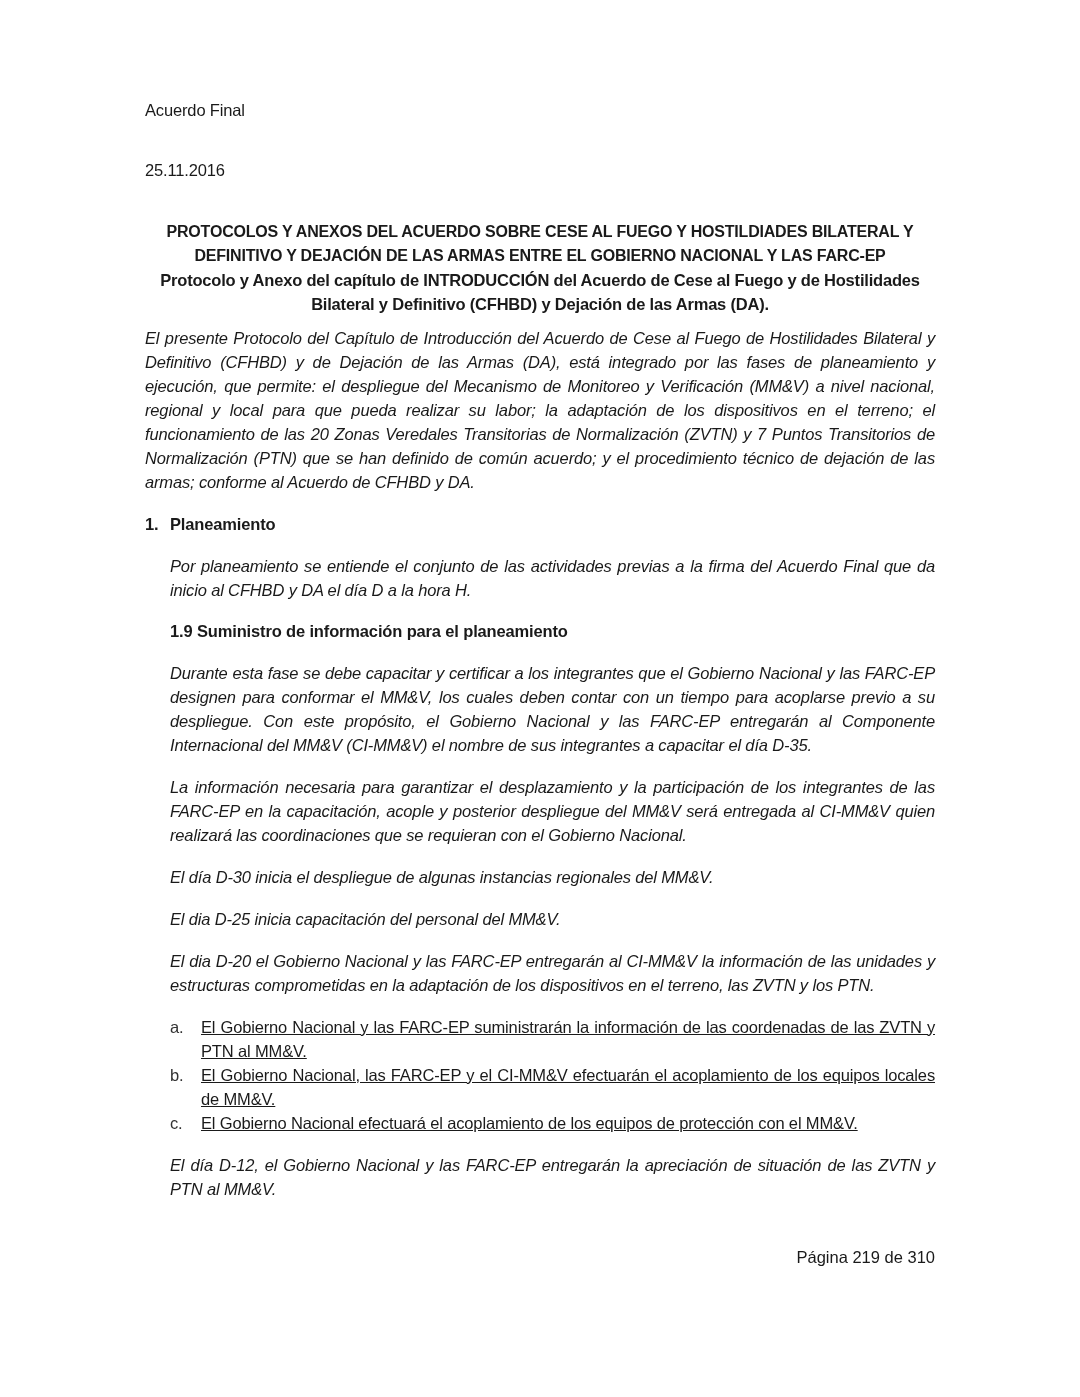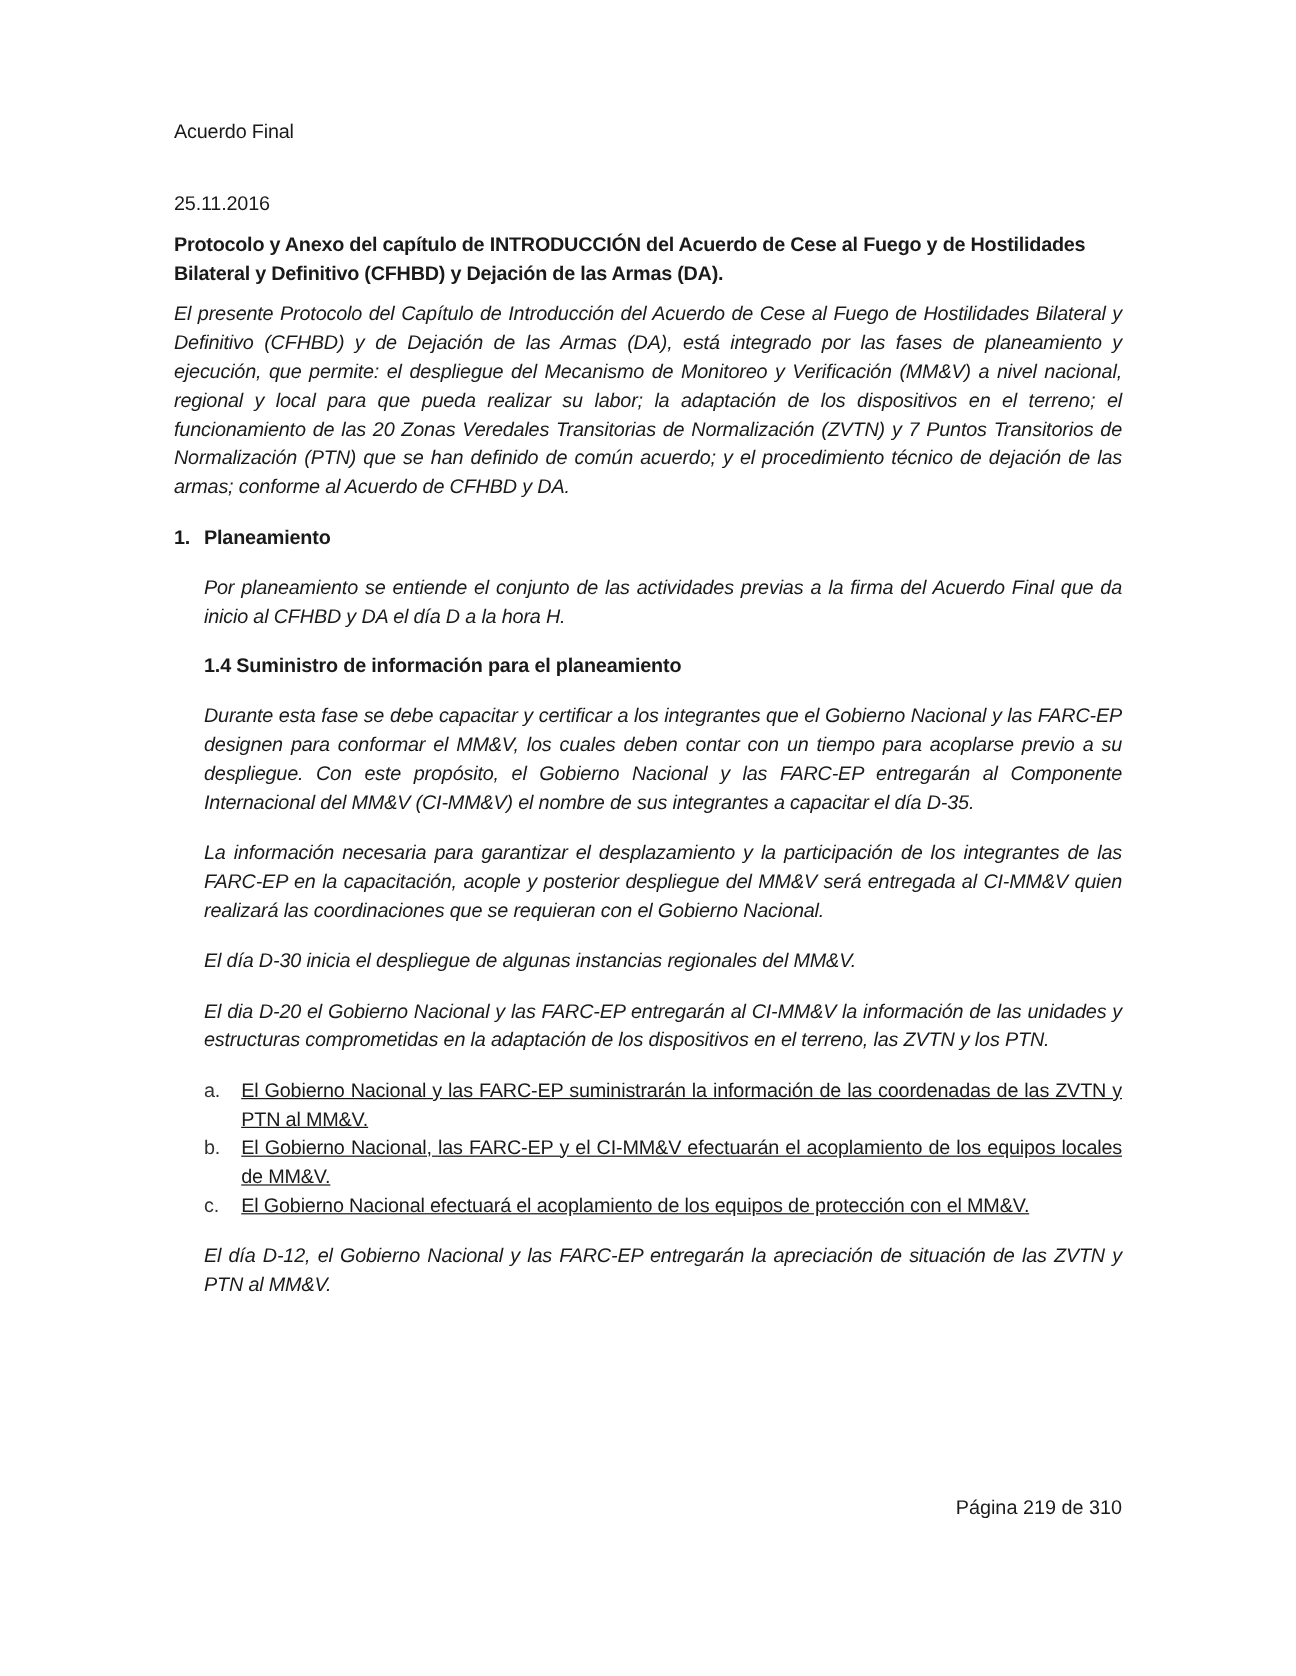"PROTOCOLOS Y ANEXOS DEL ACUERDO" div.main-title { html: none -> <div>PROTOCOLOS Y ANEXOS DEL ACUERDO SOBRE CESE AL FUEGO Y HOSTILDIADES BILATERAL Y DEFINITIVO Y DEJACIÓN DE LAS ARMAS ENTRE EL GOBIERNO NACIONAL Y LAS FARC-EP</div> }
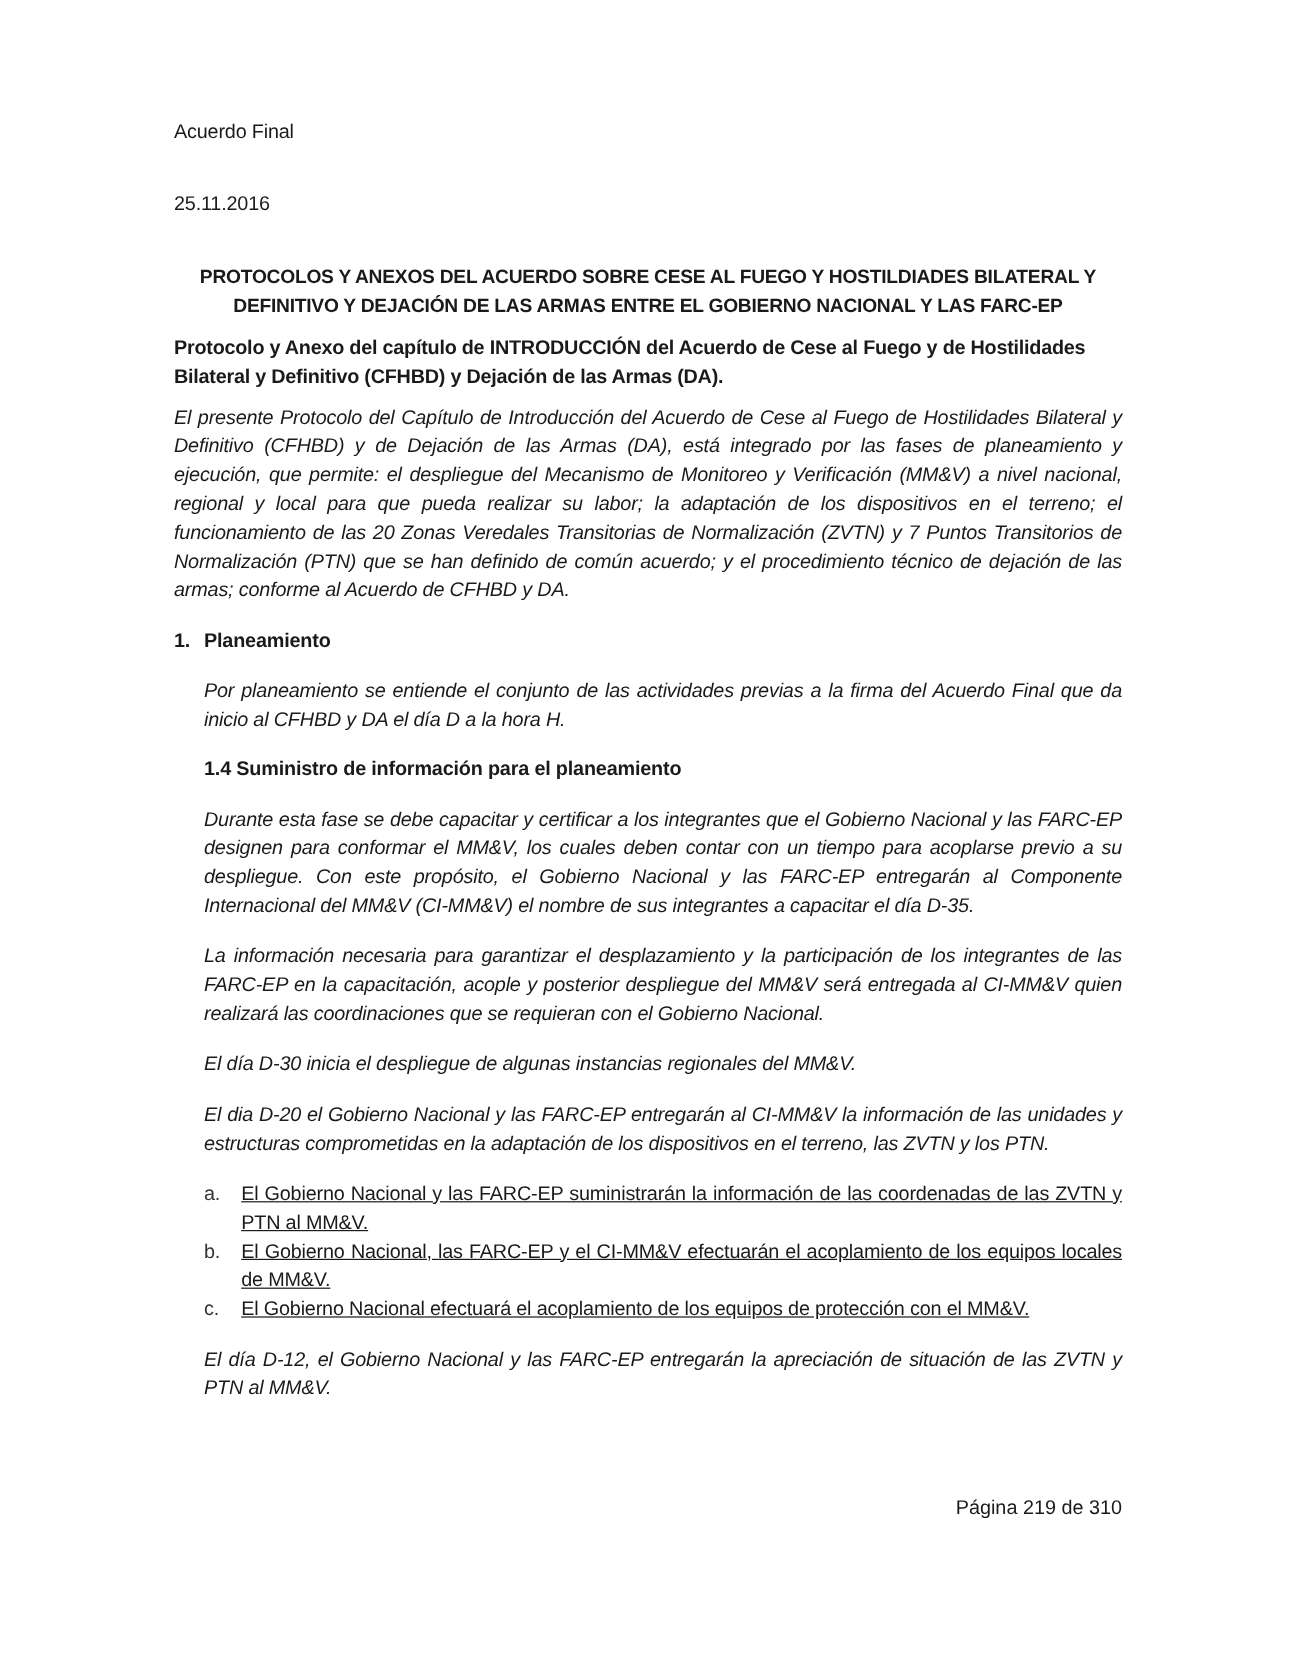"Protocolo y Anexo del capítulo" .subtitle { margin-top: 10px -> none; text-align: none -> center }
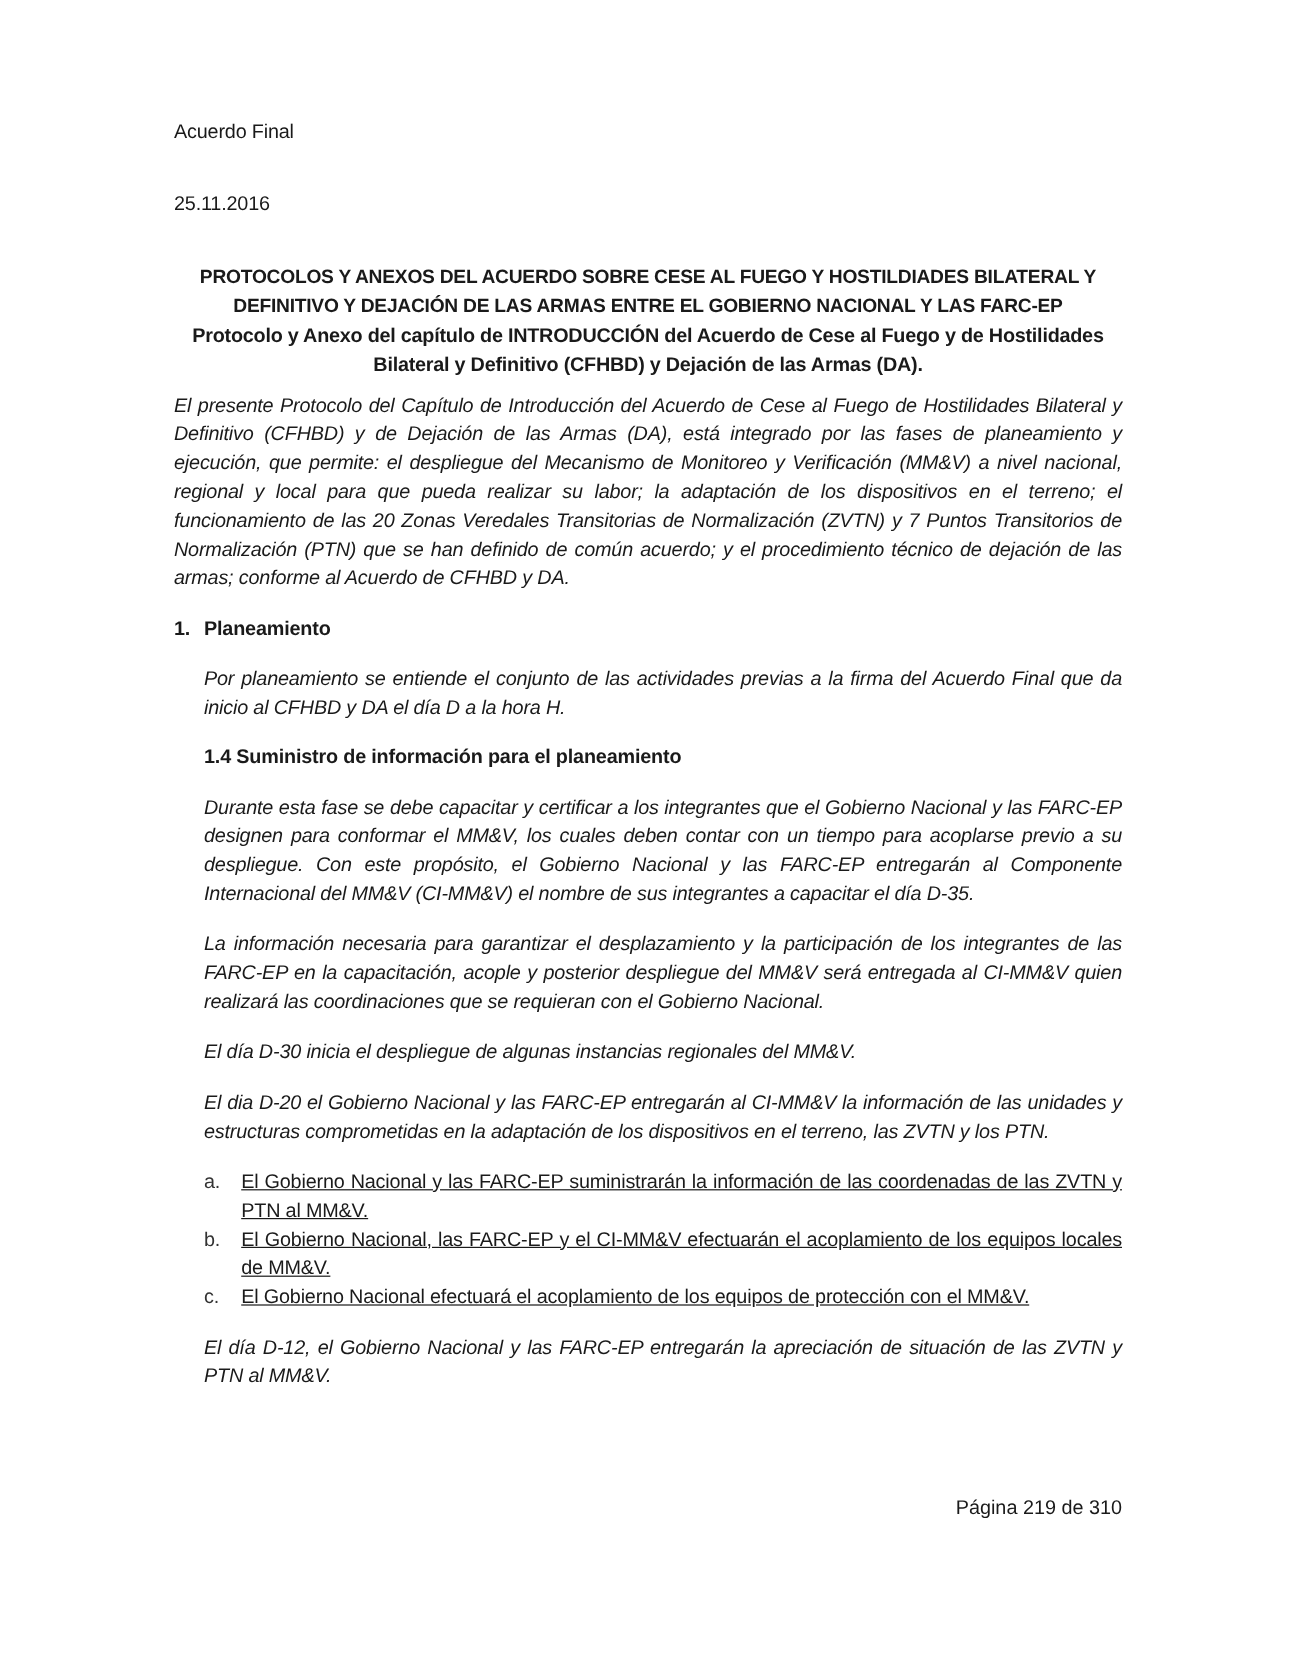"1.4 Suministro de información para" div.subheading { text: 1.4 -> 1.9 }
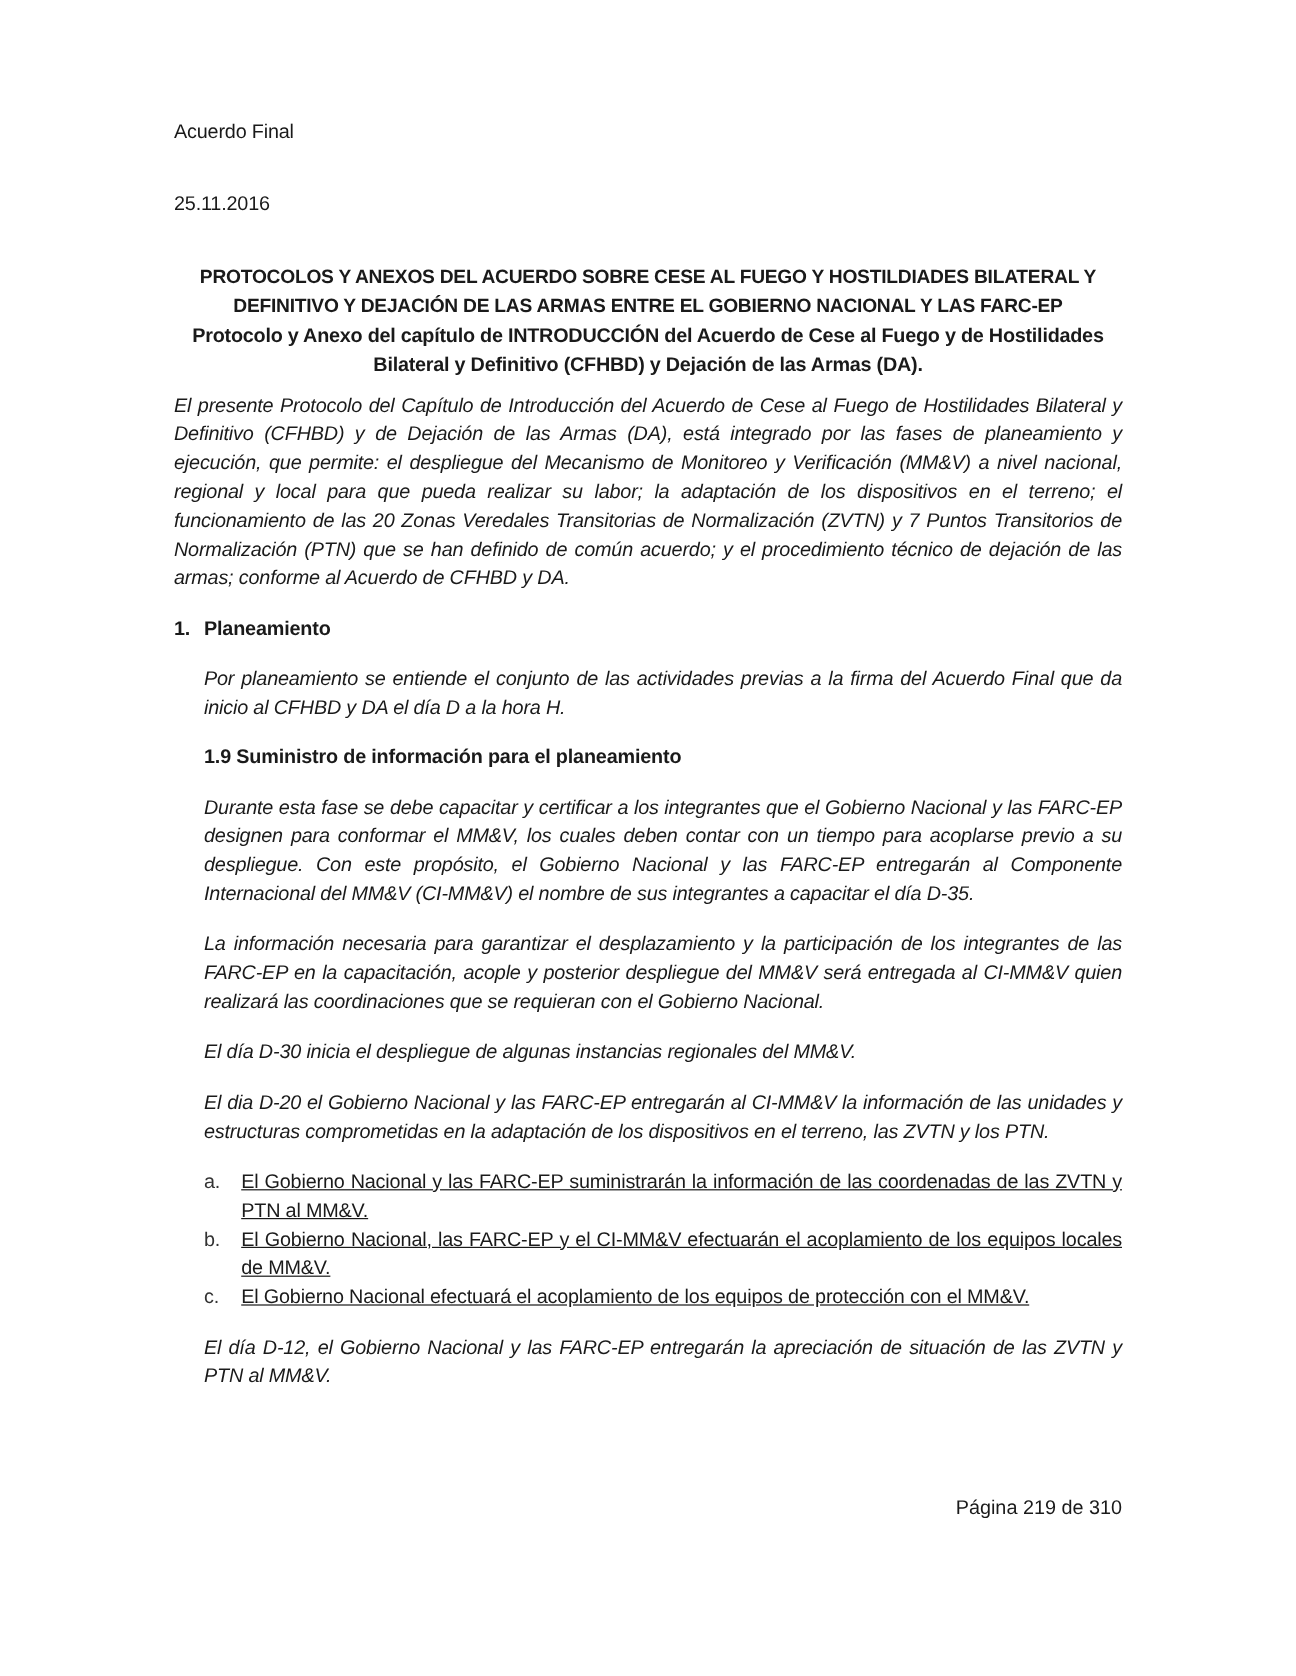"El dia D-25 inicia capacitación" p.para { html: none -> <p>El dia D-25 inicia capacitación del personal del MM&amp;V.</p> }
